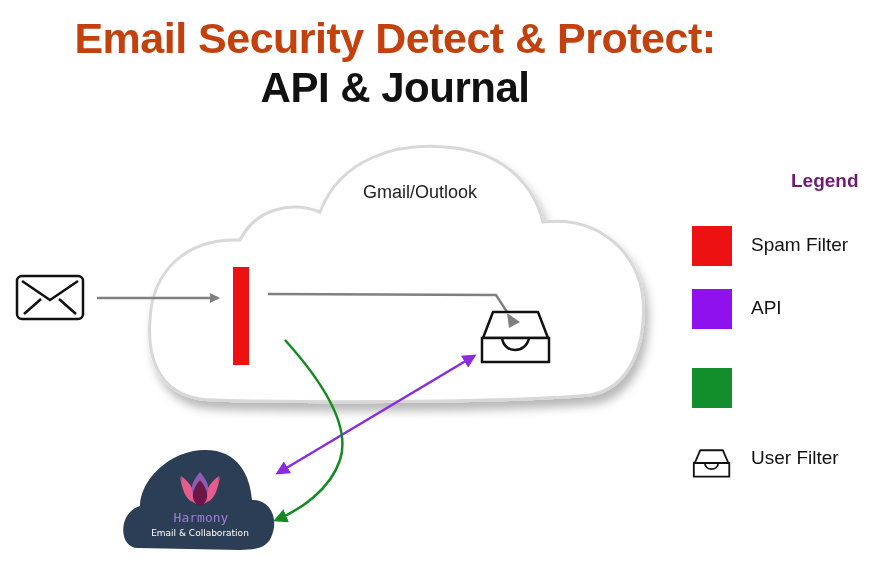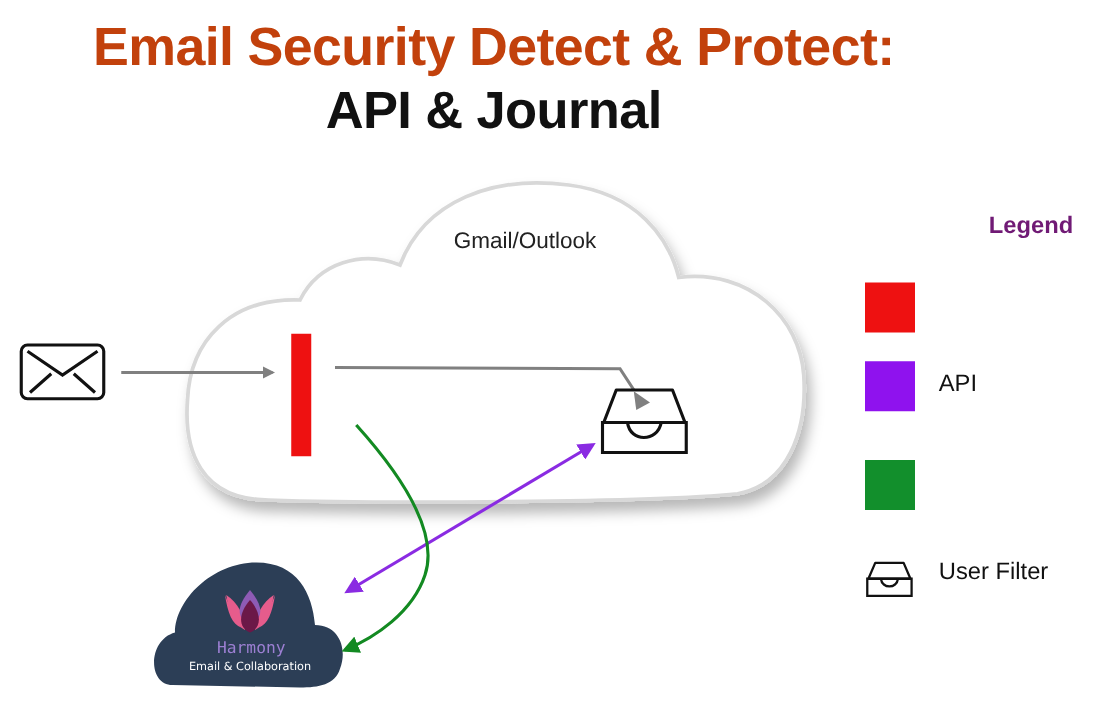"Spam Filter" div.legend-label { html: none -> <div>Spam Filter</div> }
